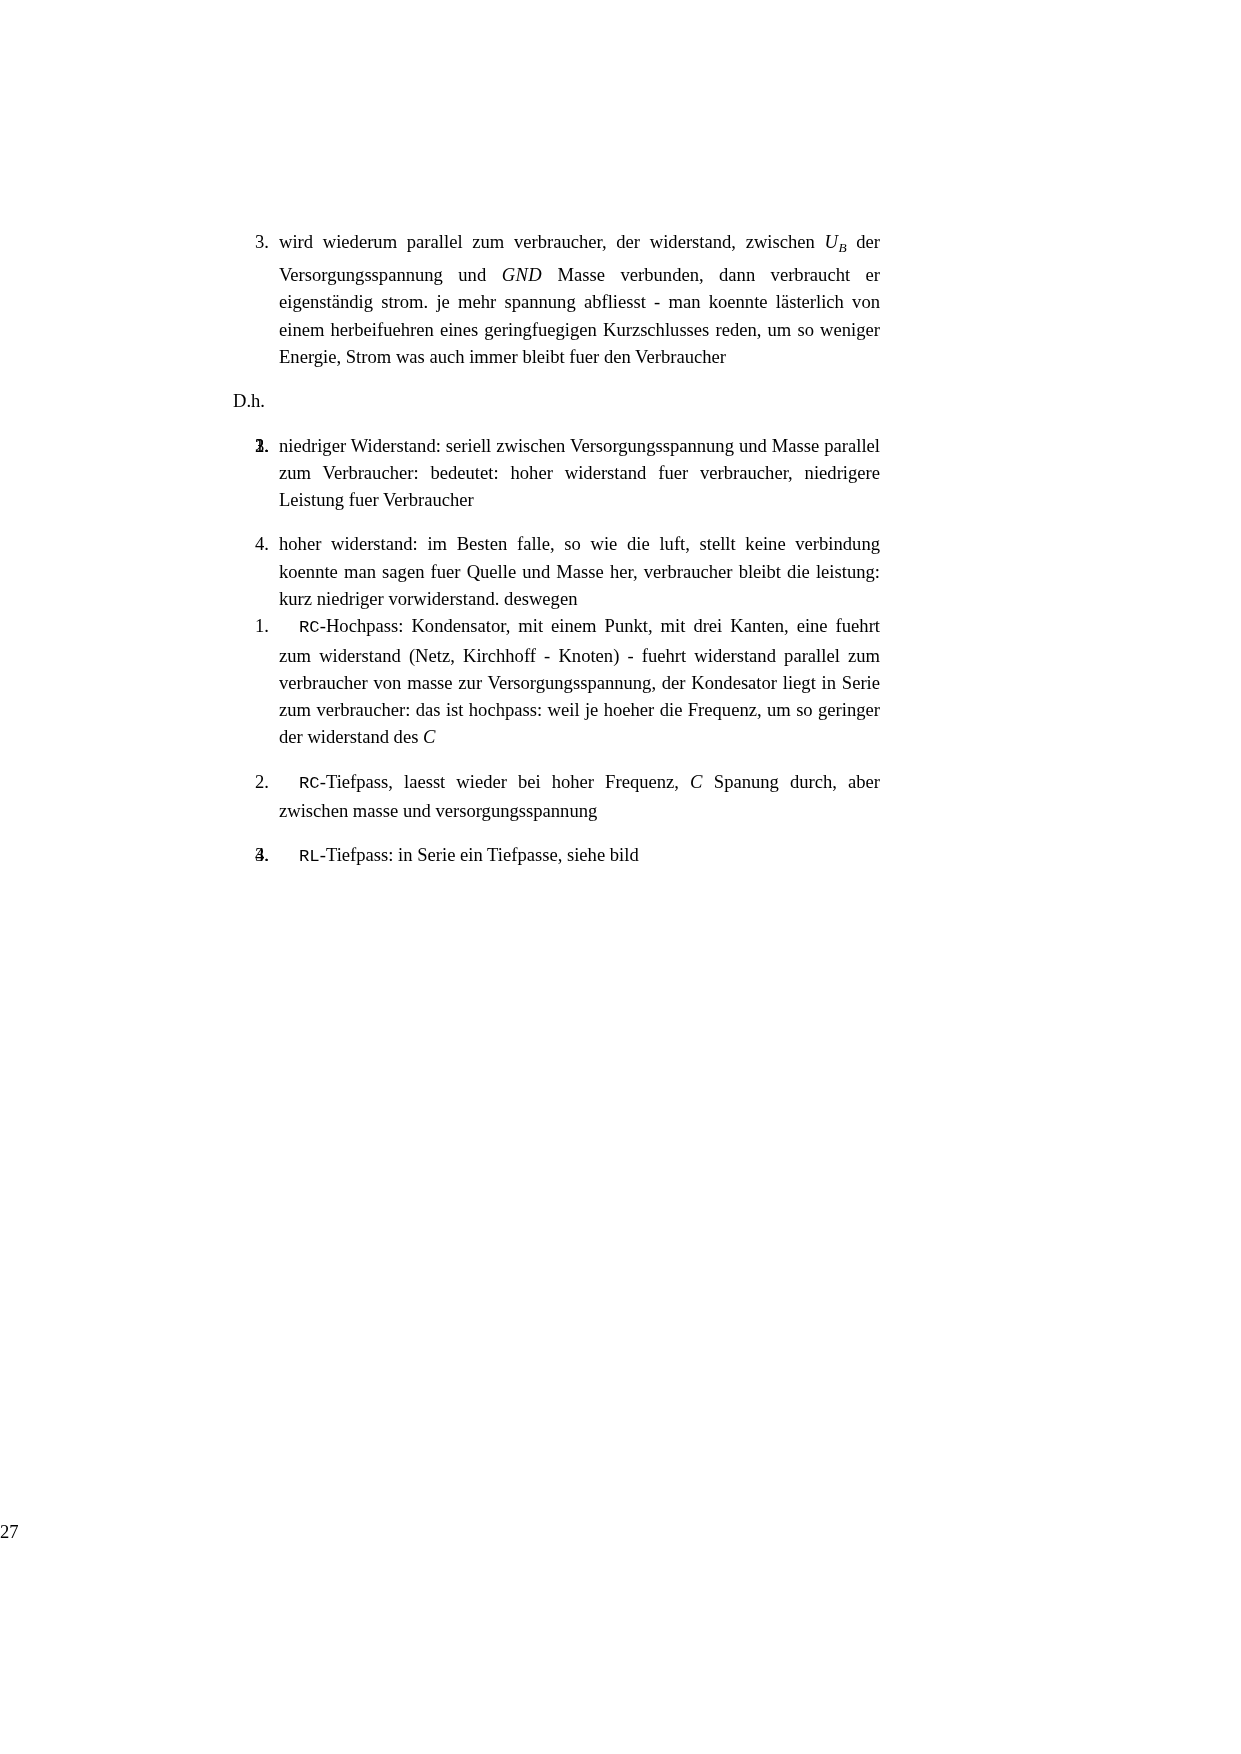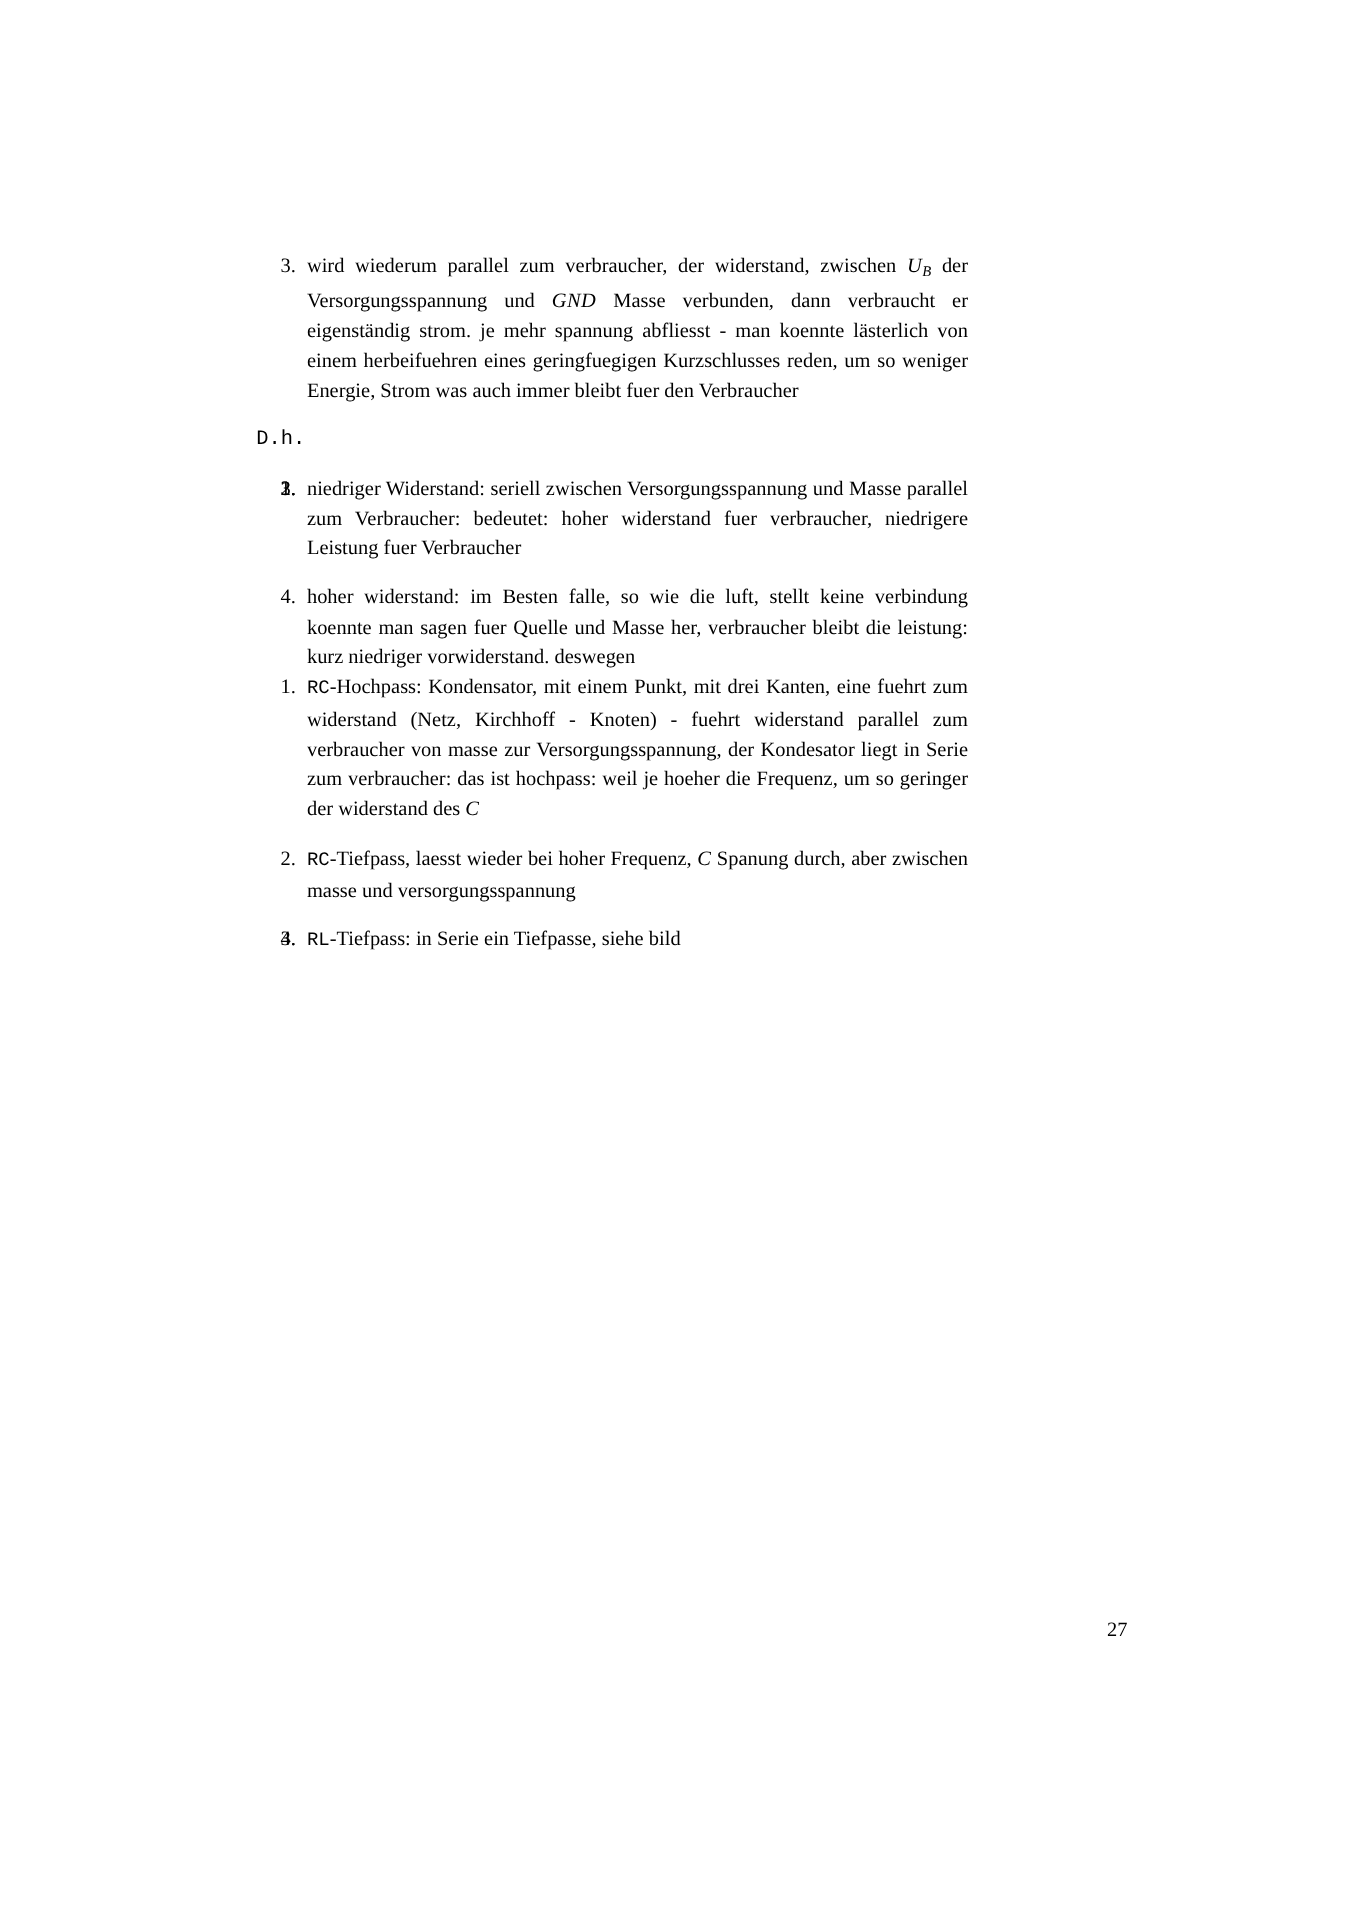"D.h." .para { font-family: Liberation Mono, monospace -> none }
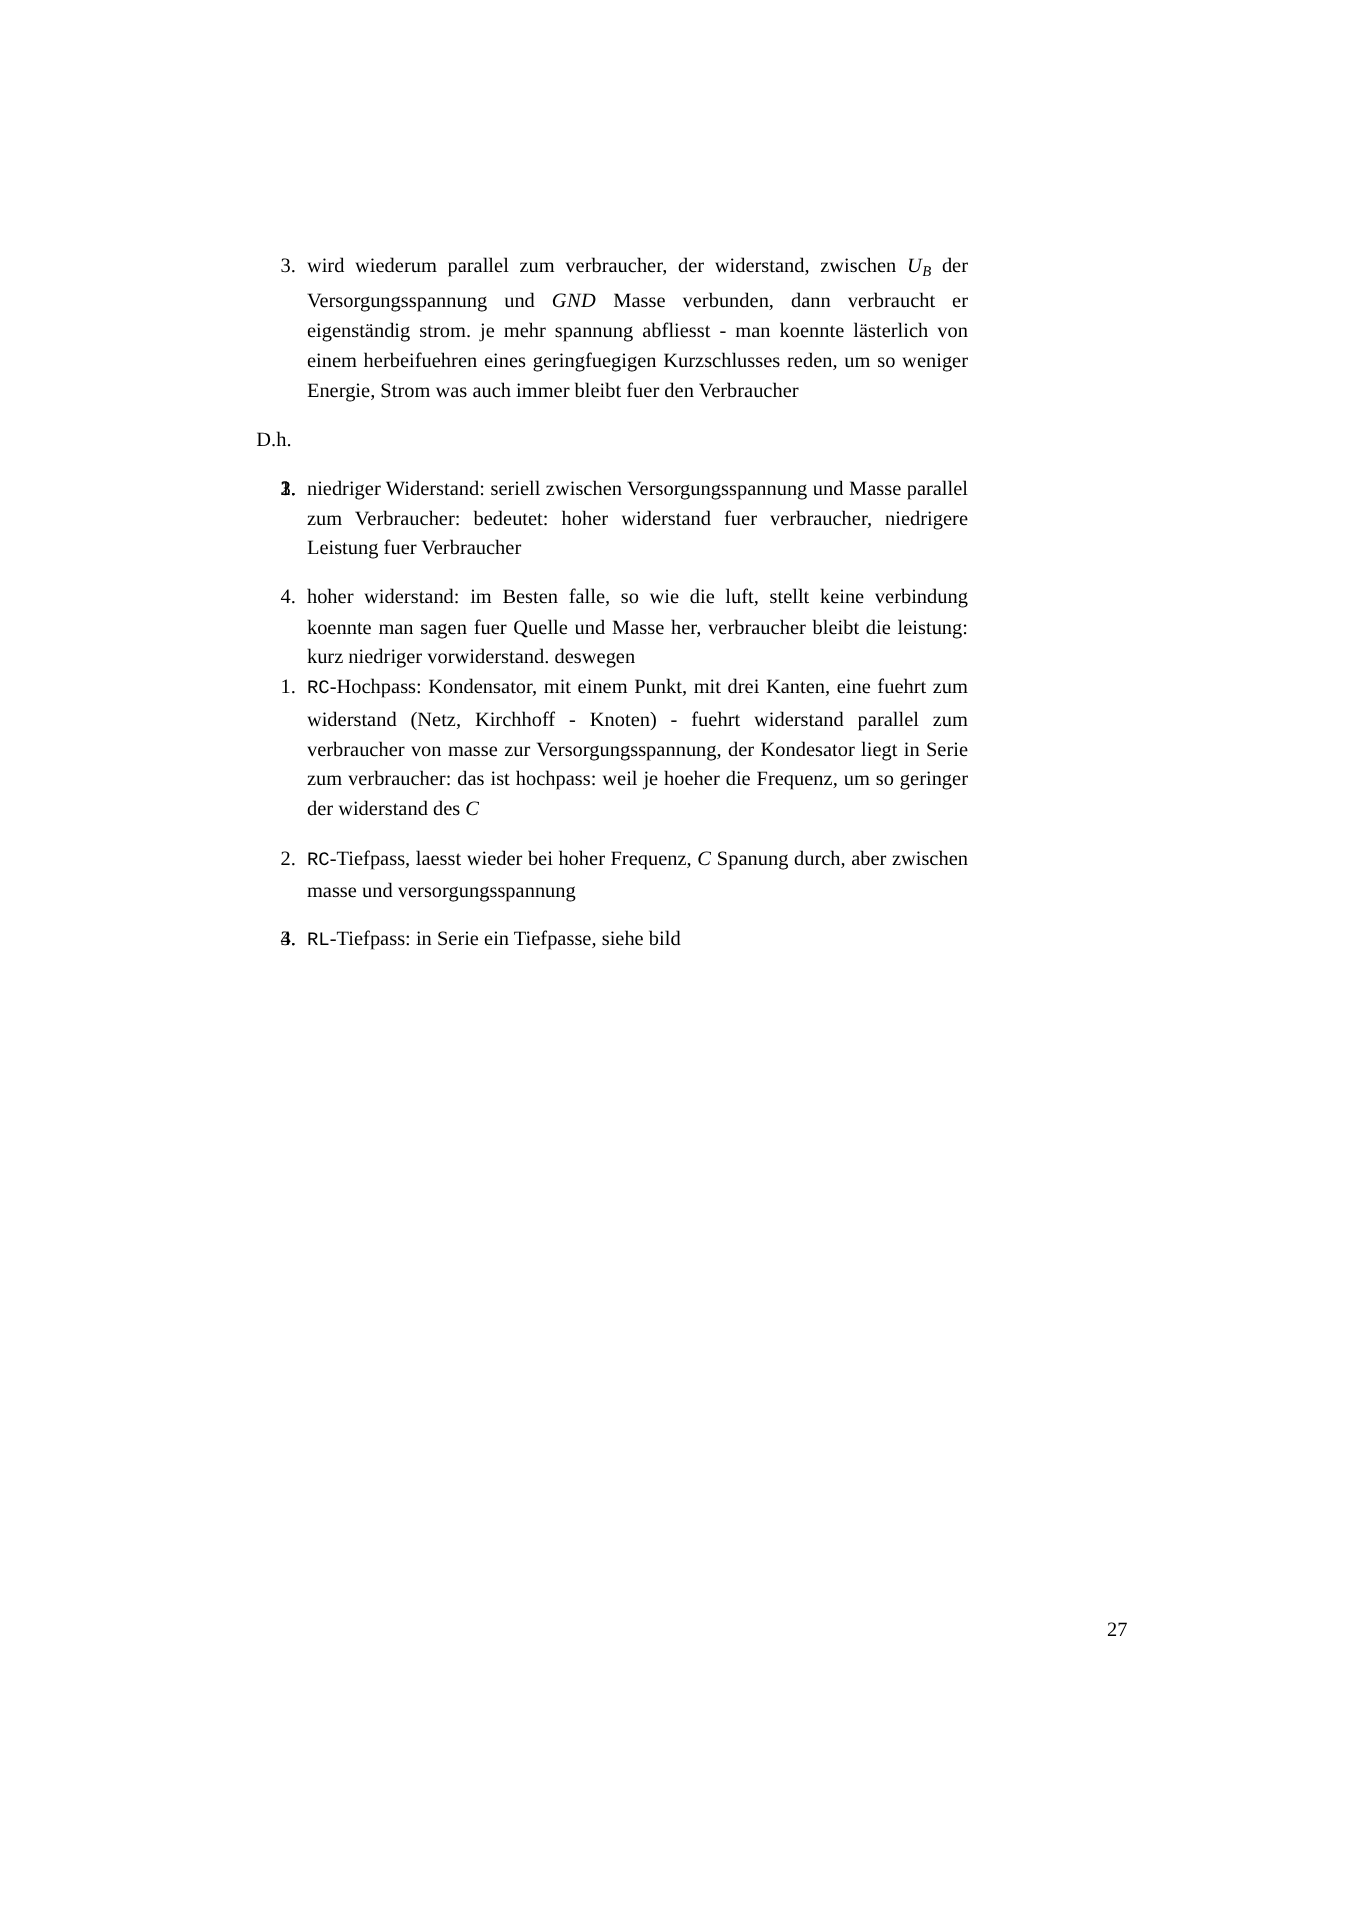"RC" .tt { margin-left: none -> 20px }
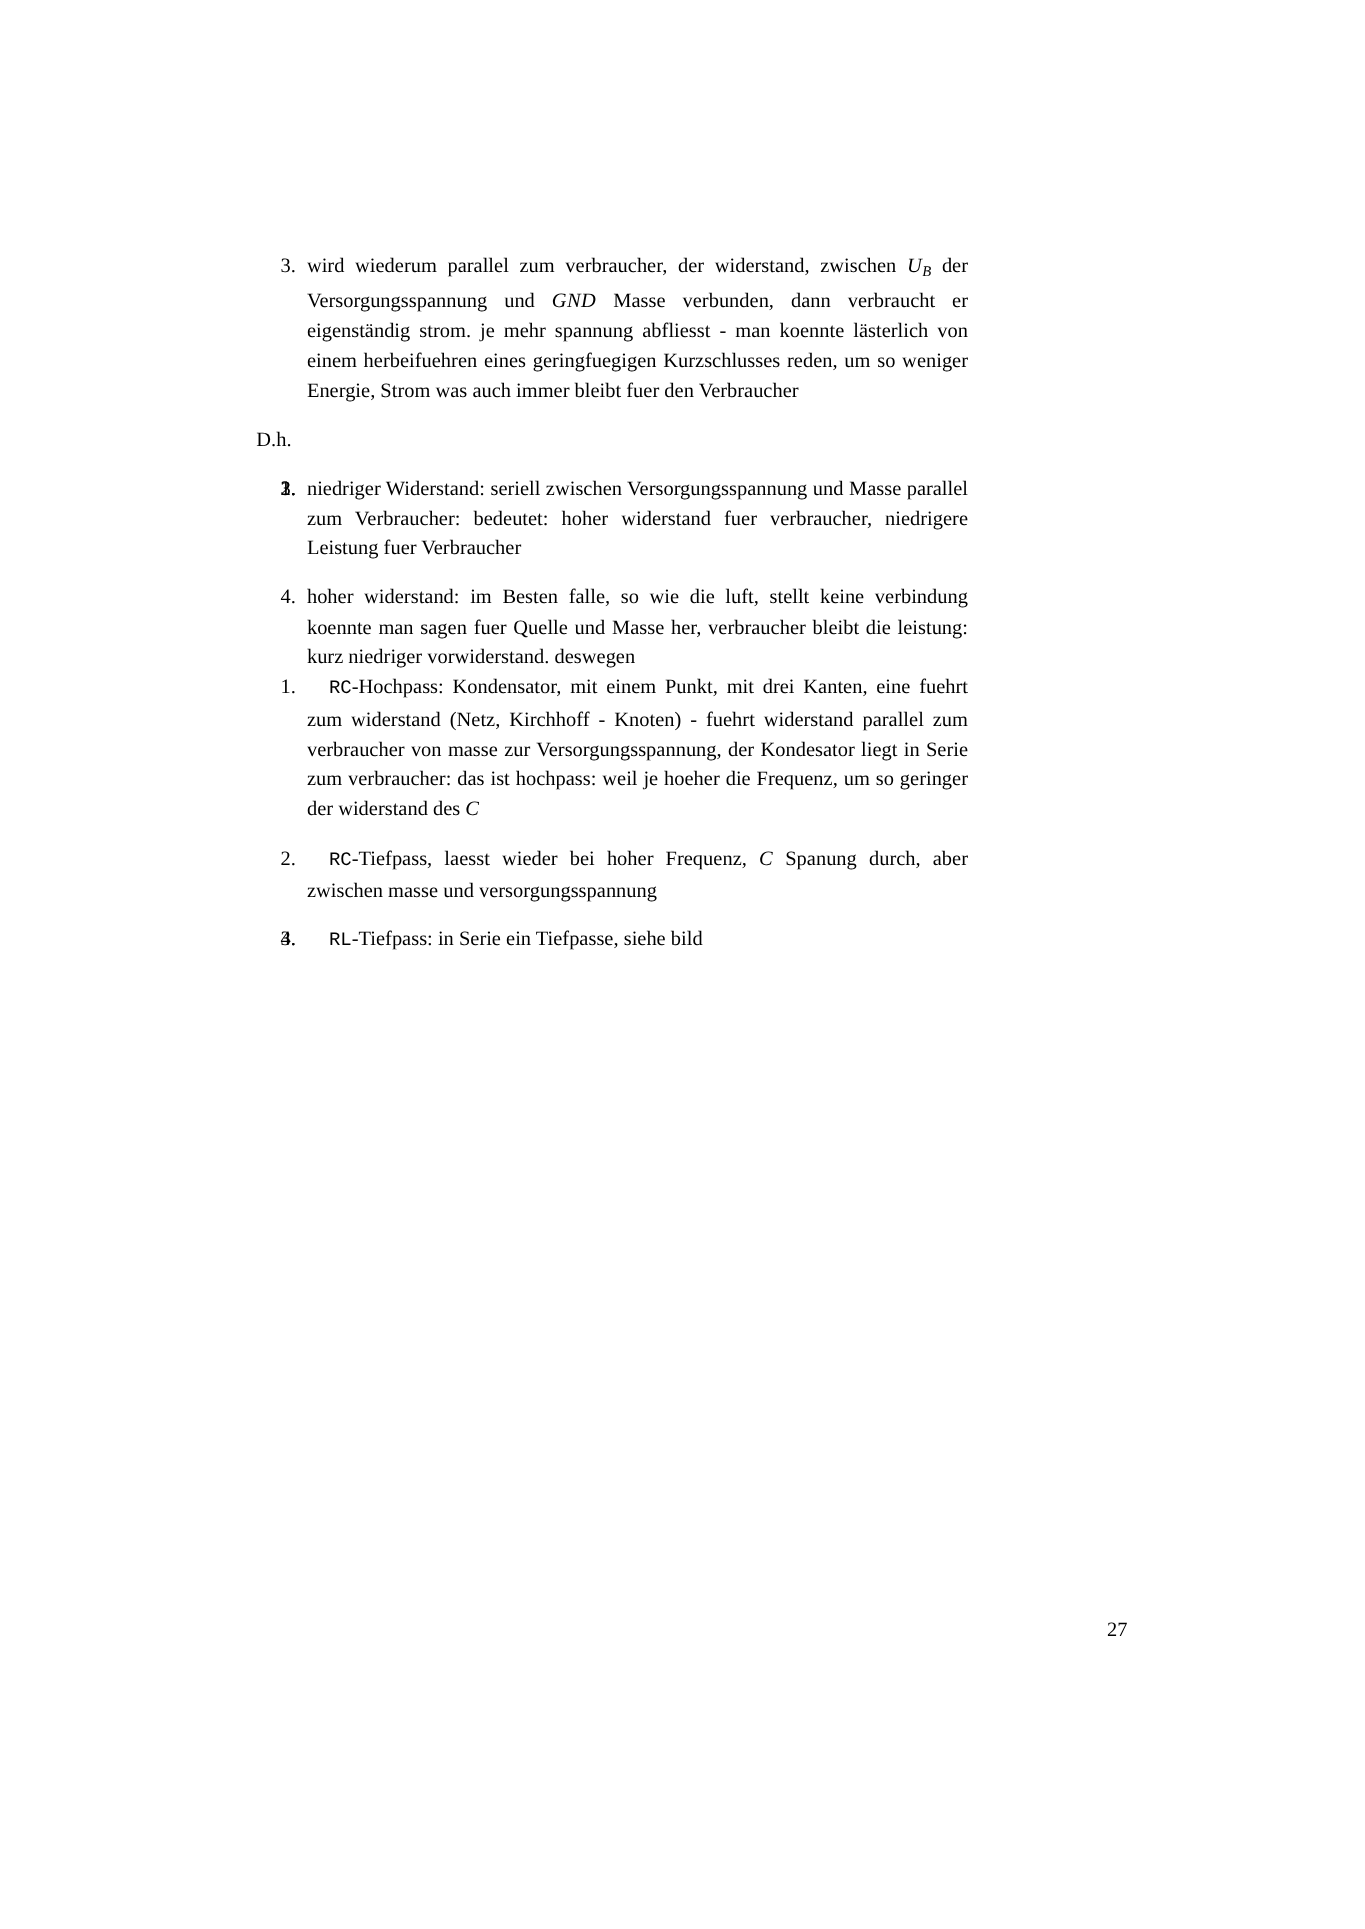"27" .folio { text-align: right -> left; top: 1471px -> 1521px }
